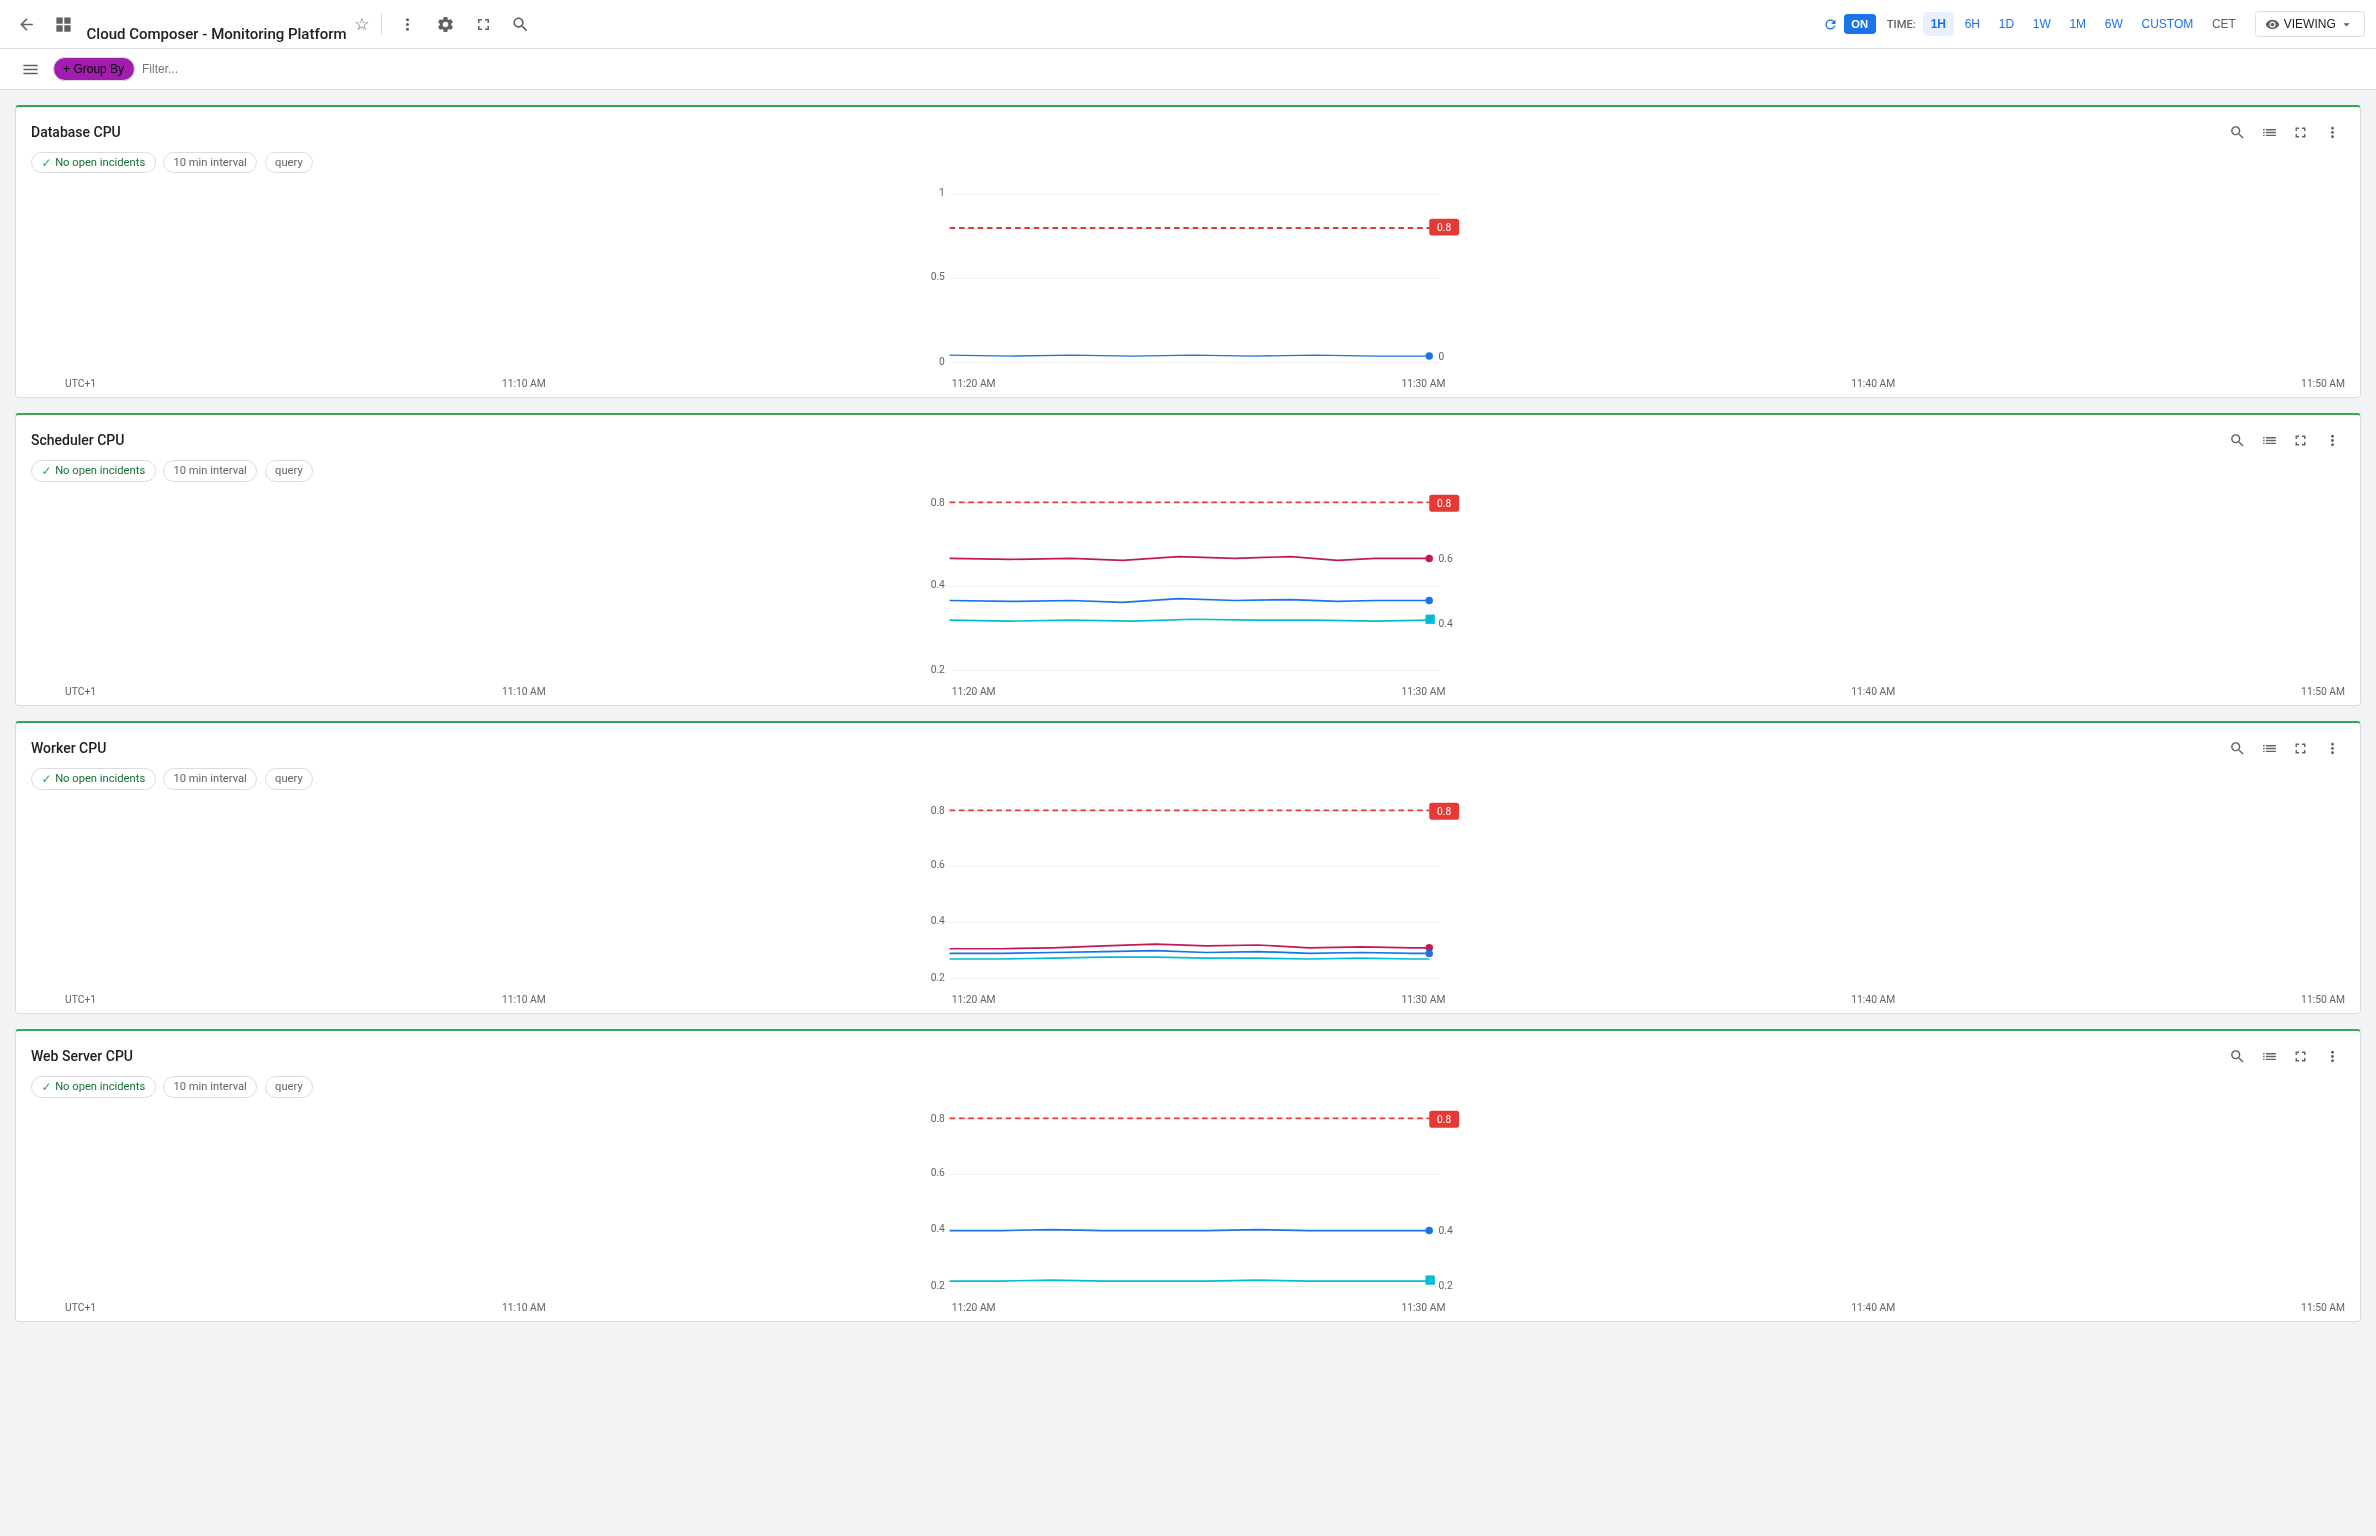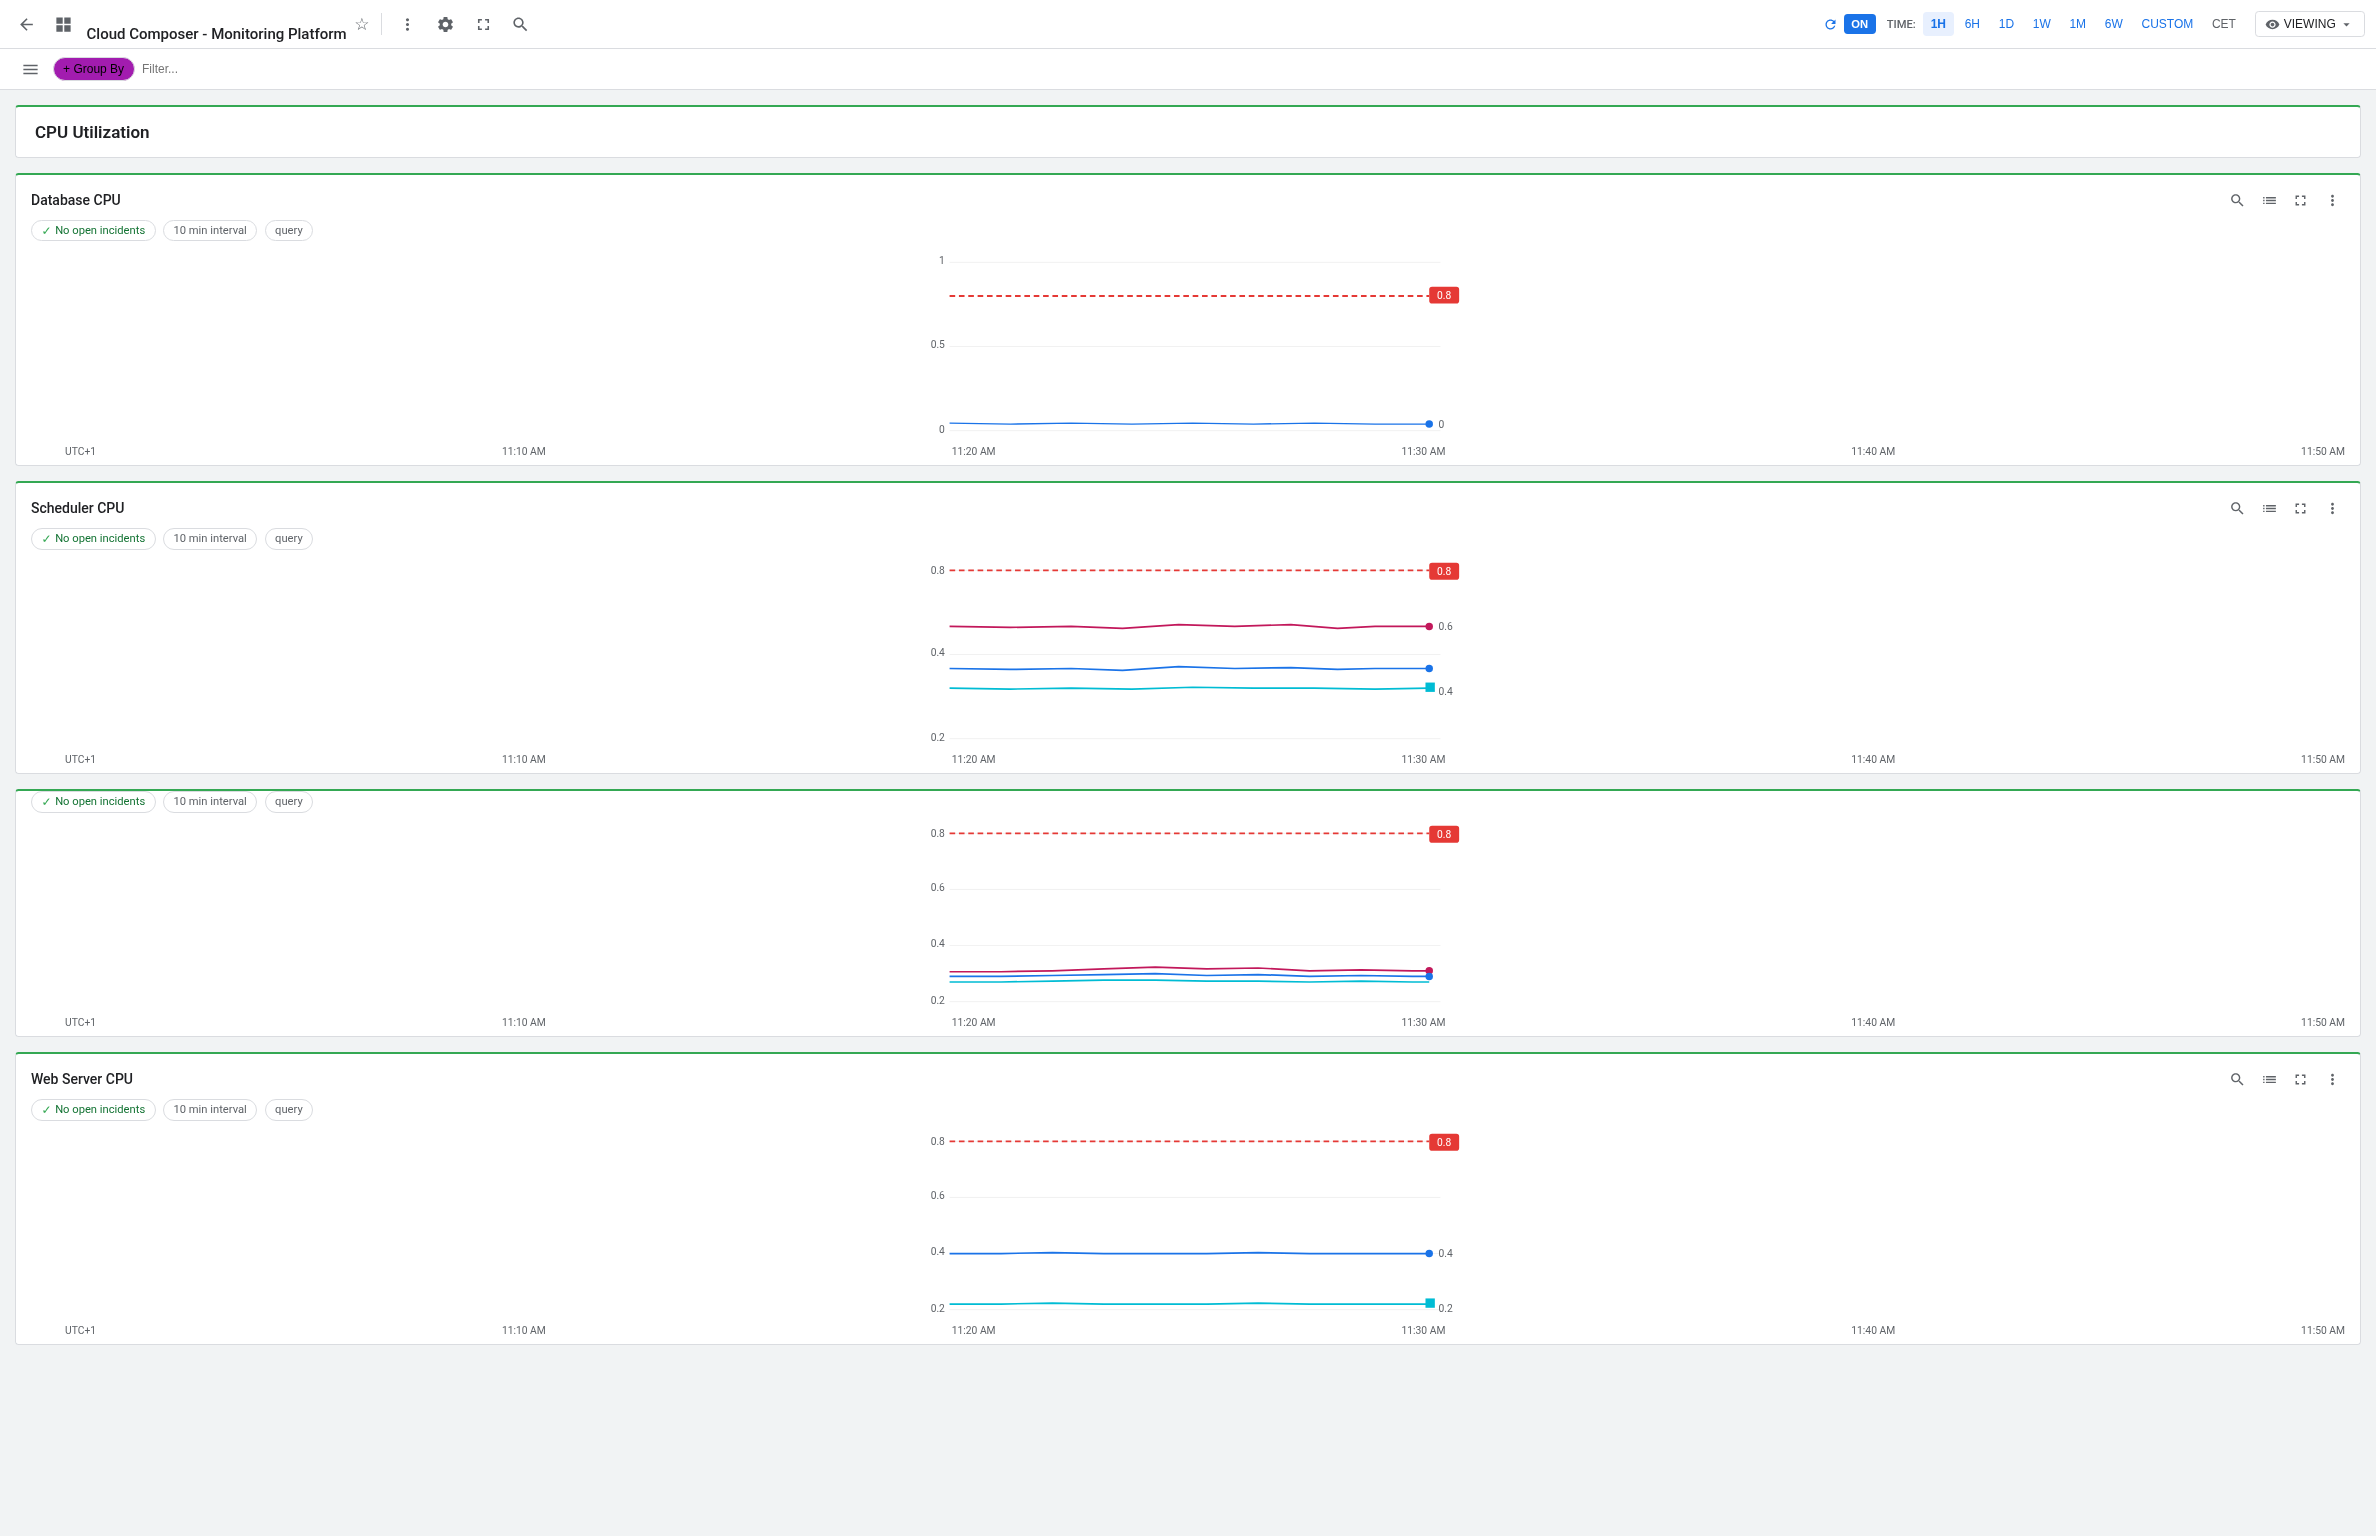"CPU Utilization" div.section-header { html: <div> <span>CPU Utilization</span> </div> -> none }
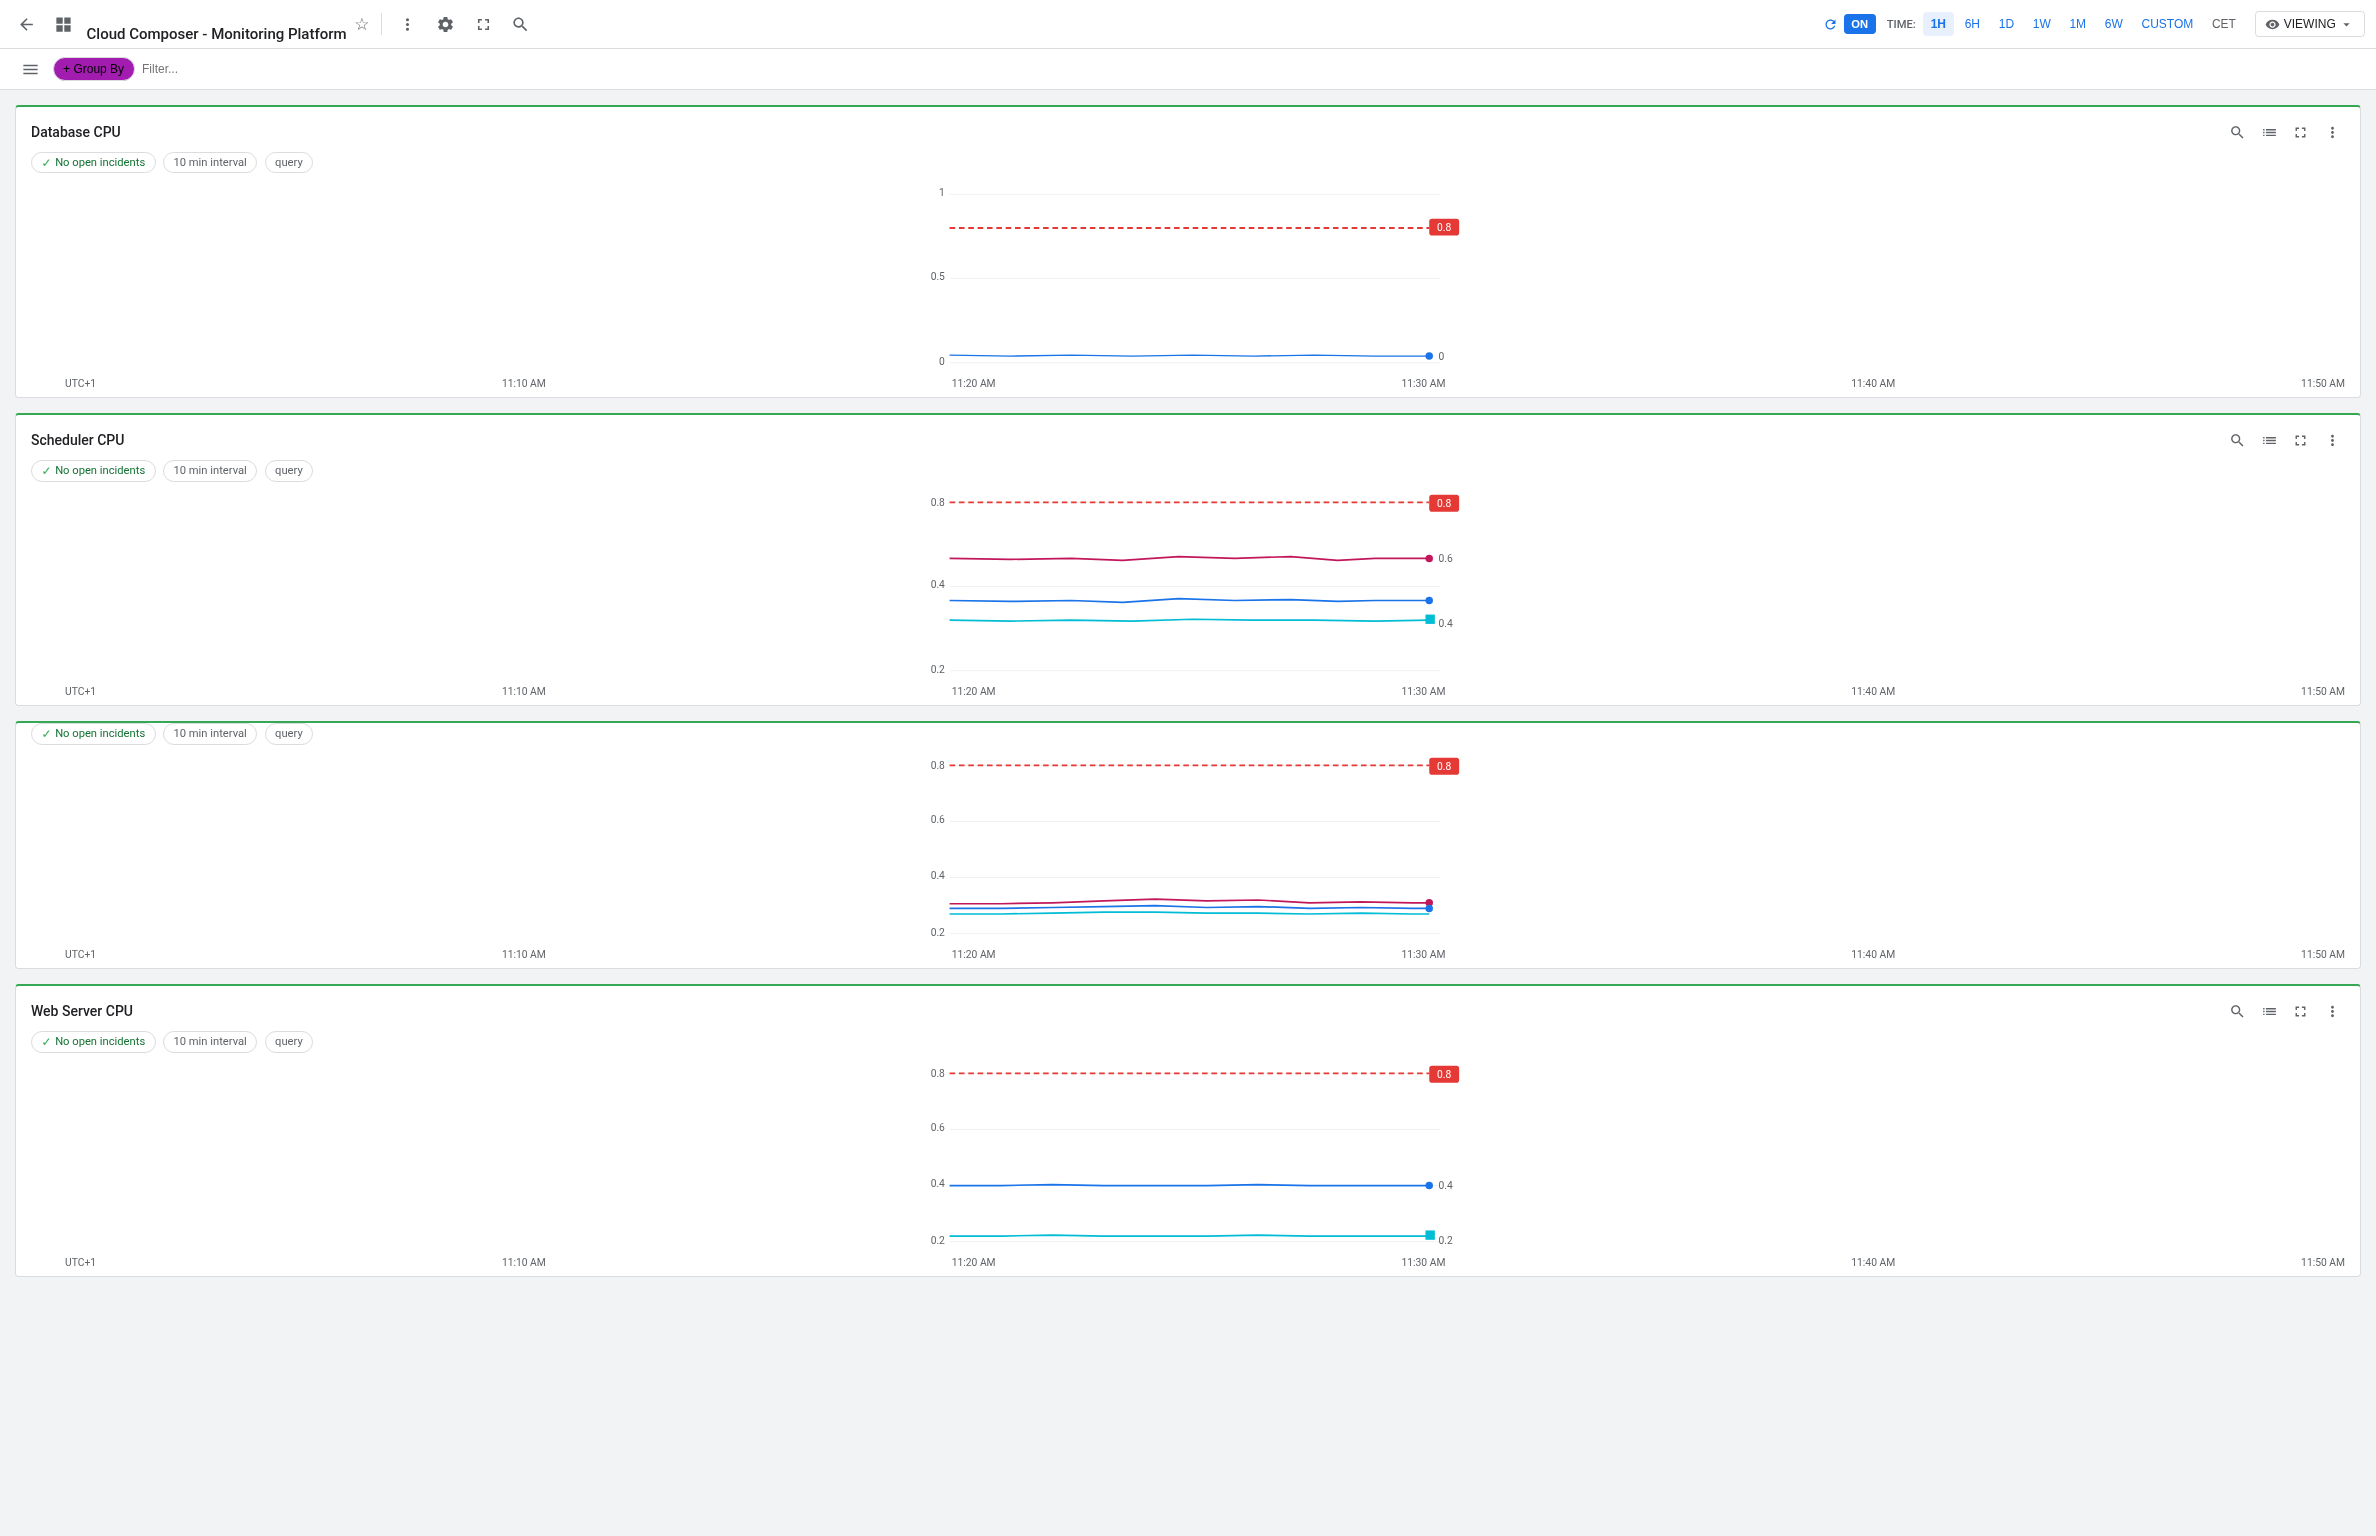"Worker CPU" div.chart-header { html: none -> <div> <span>Worker CPU</span> <div> <button> <svg> <path></path> </svg> </button> <button> <svg> <path></path> </svg> </button> <button> <svg> <path></path> </svg> </button> <button> <svg> <path></path> </svg> </button> </div> </div> }
